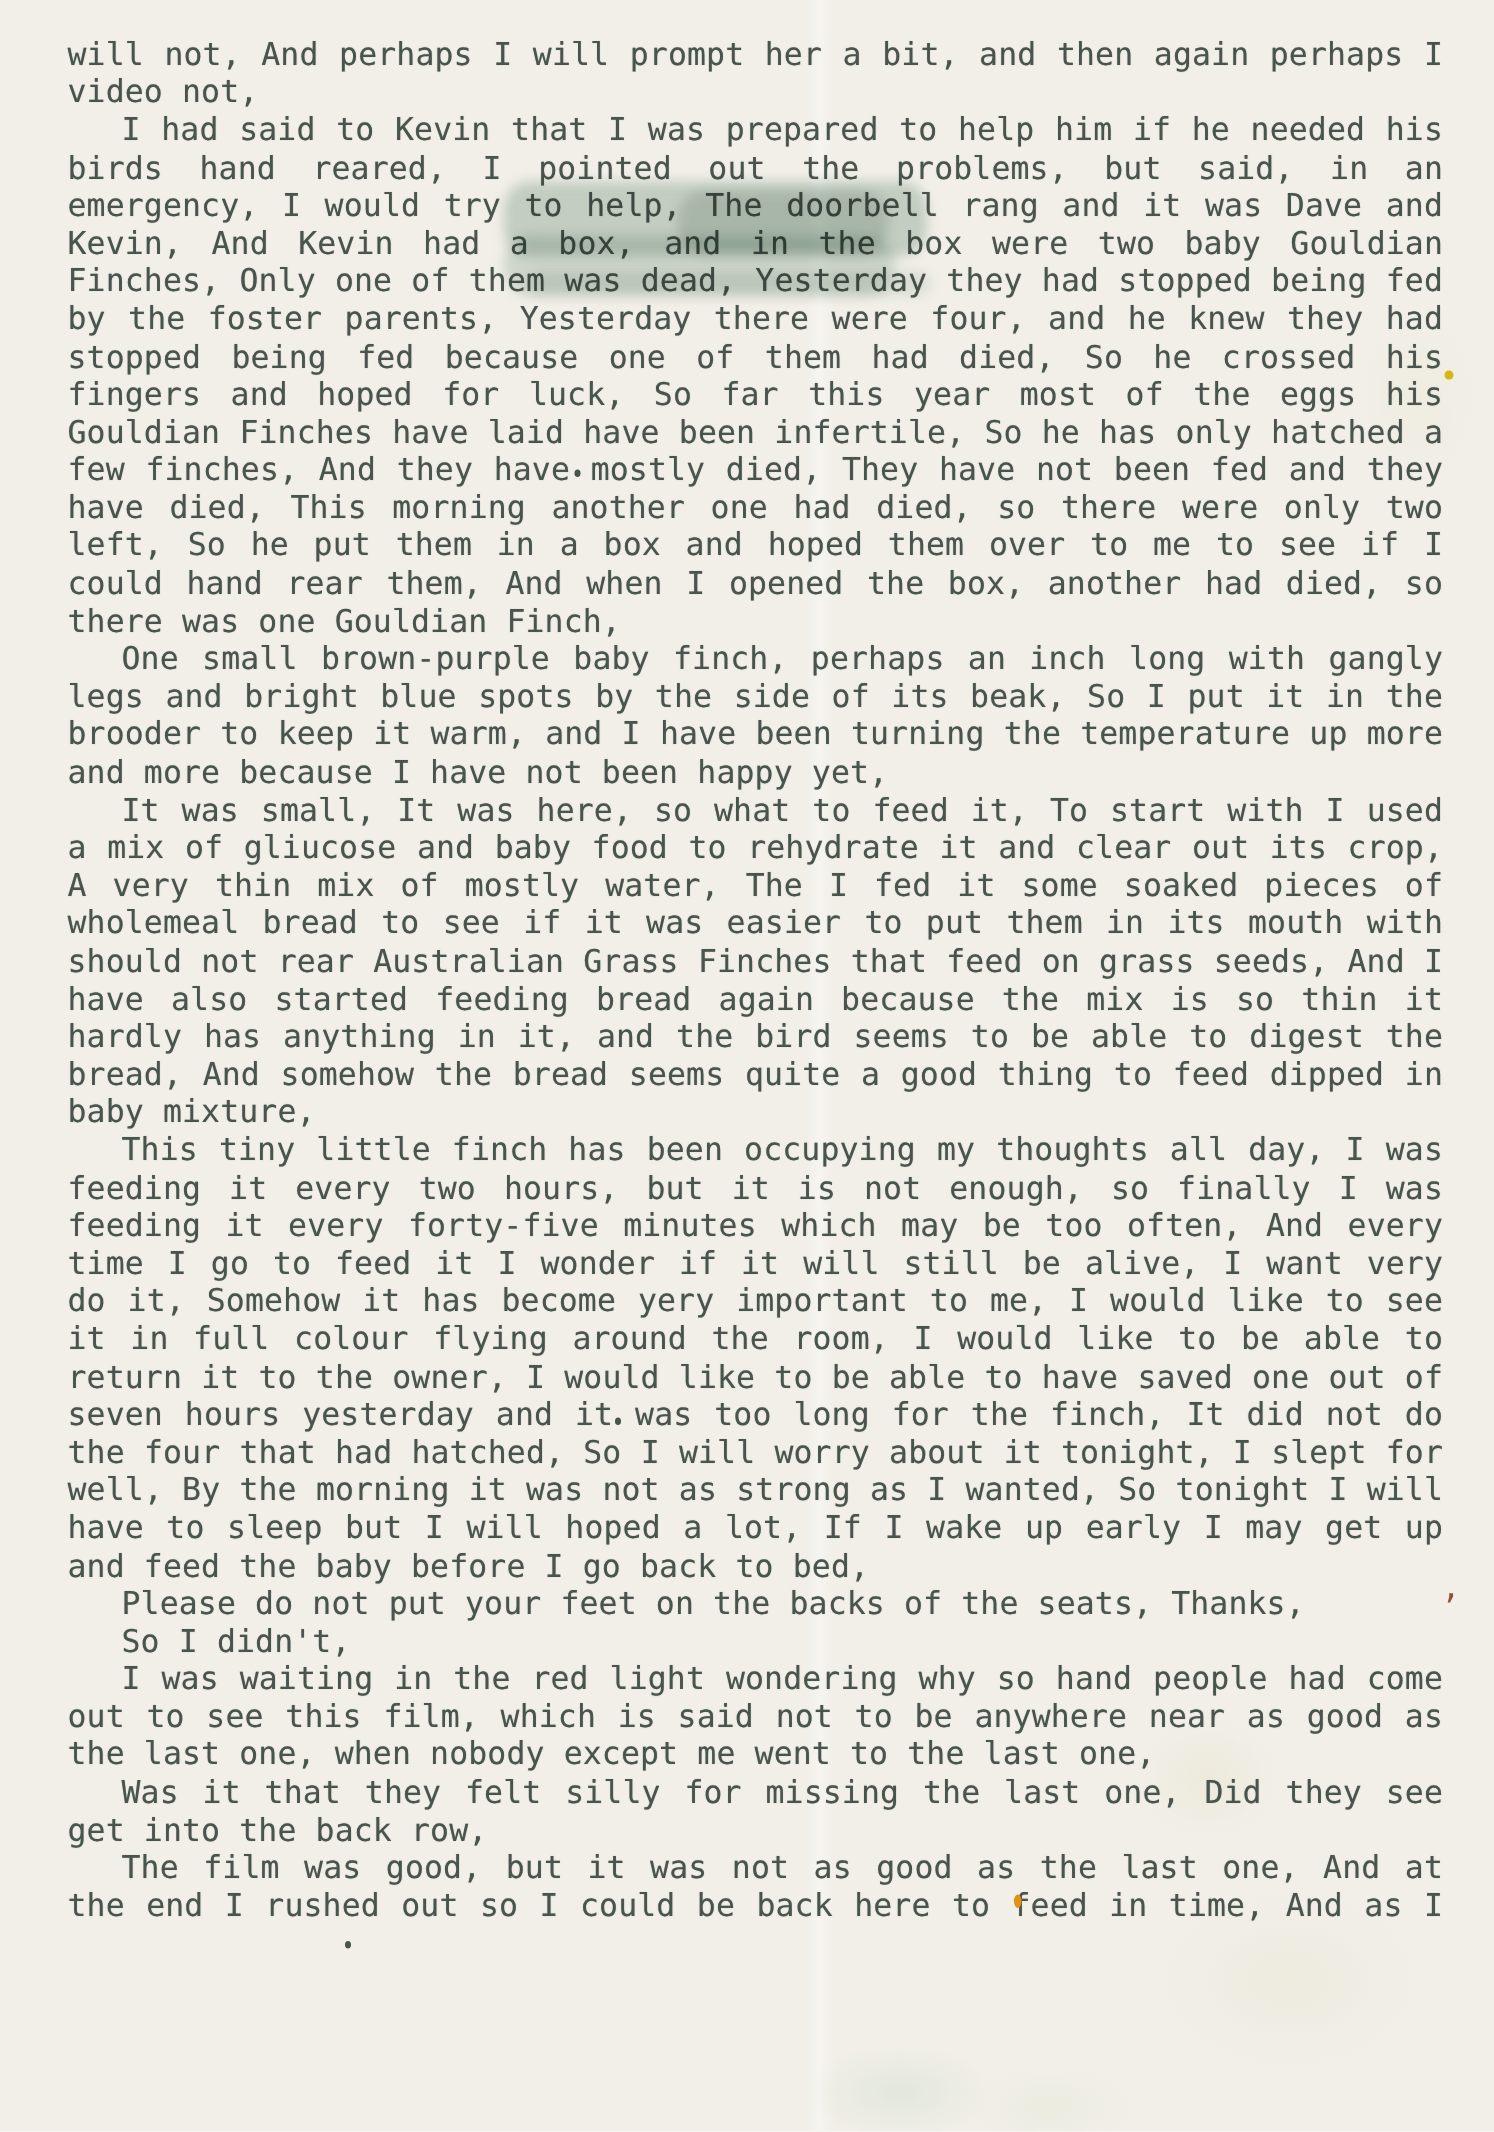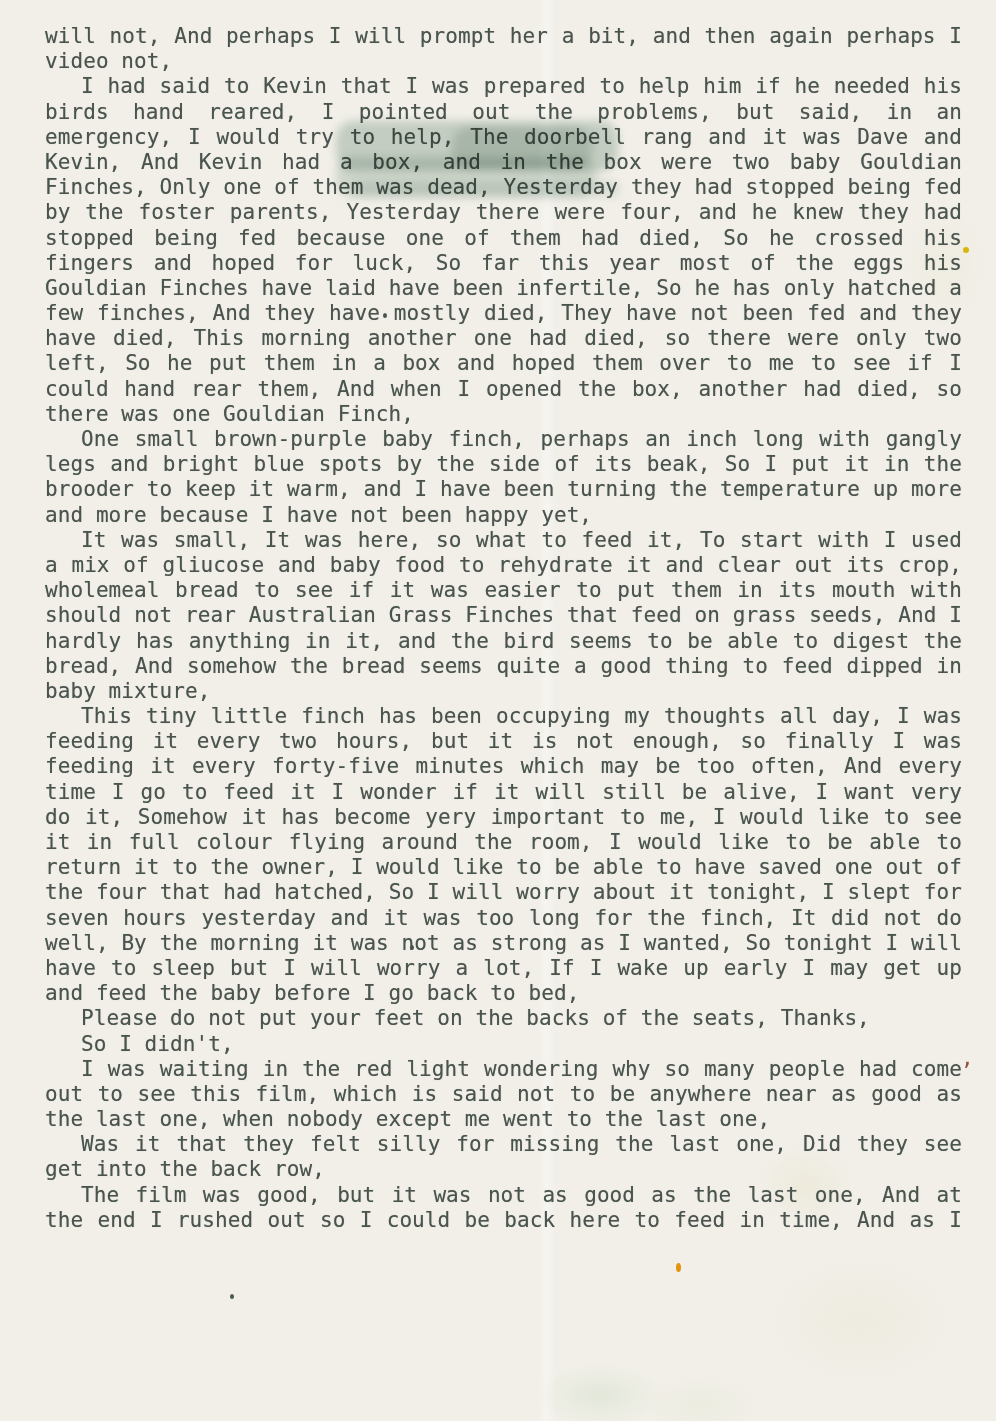"A very thin mix of" div.line { html: none -> <div>A very thin mix of mostly water, The I fed it some soaked pieces of</div> }
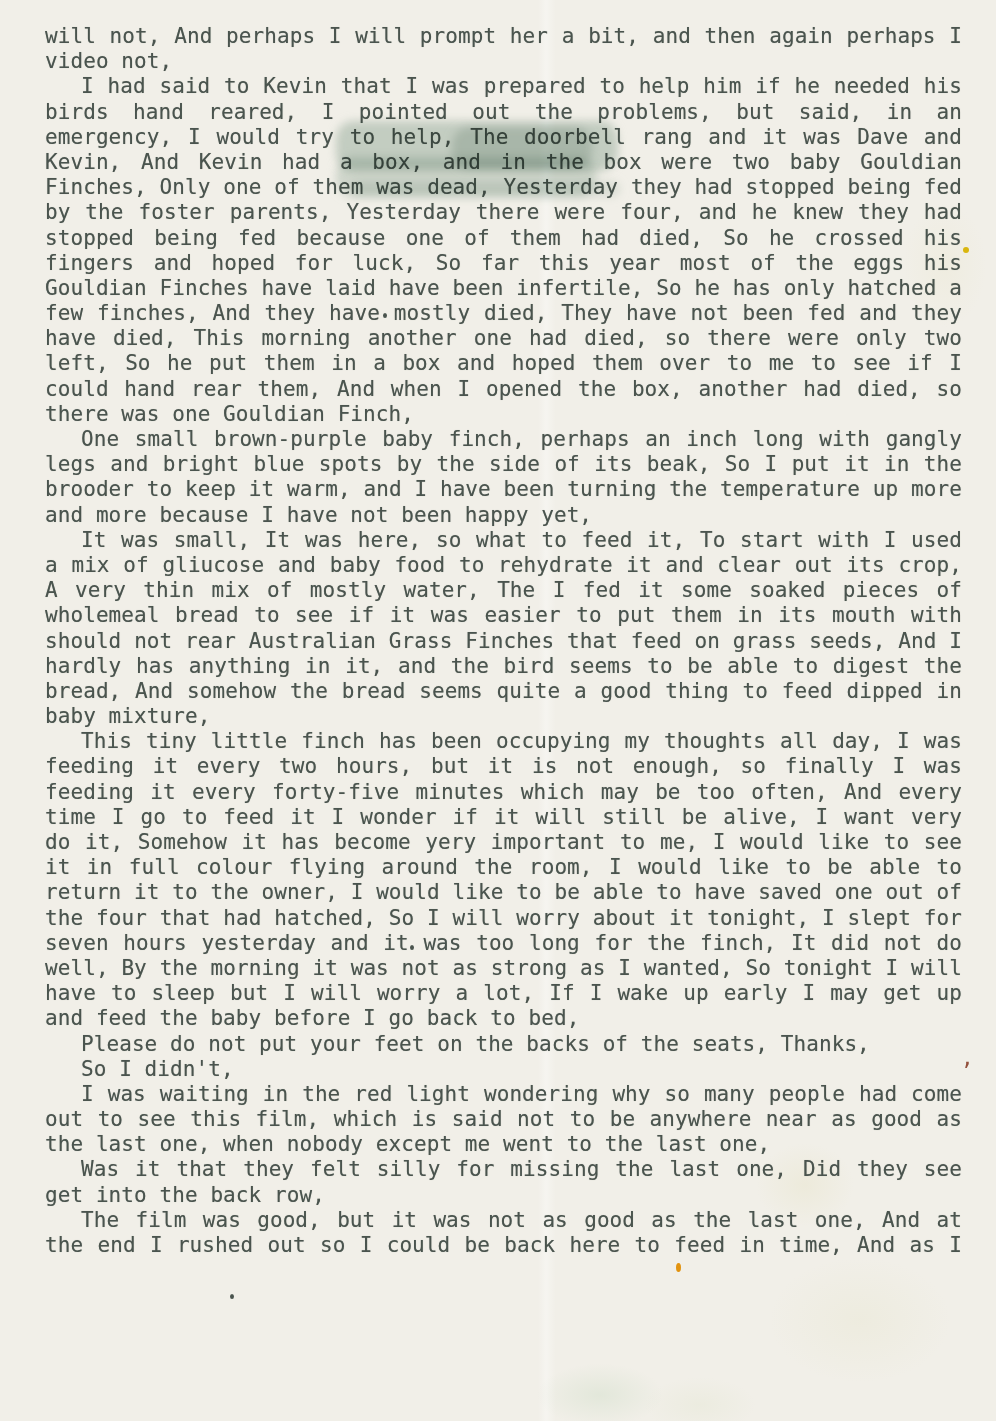"have also started feeding bread" div.line { html: none -> <div>have also started feeding bread again because the mix is so thin it</div> }
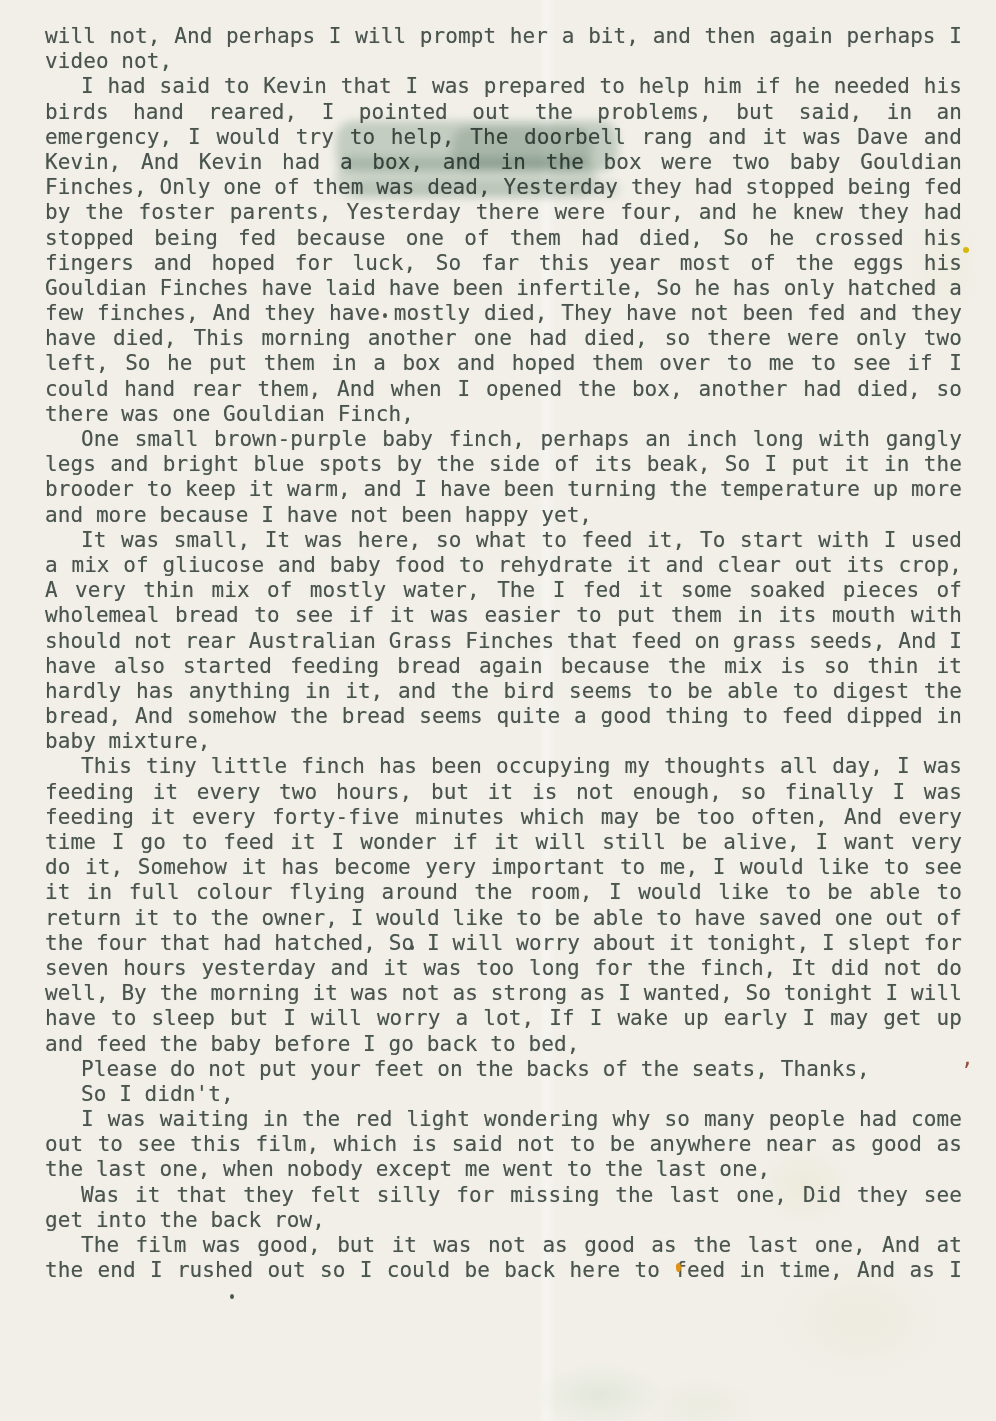"the four that had hatched," div.line { order: before "seven hours yesterday and it" -> after "seven hours yesterday and it" }
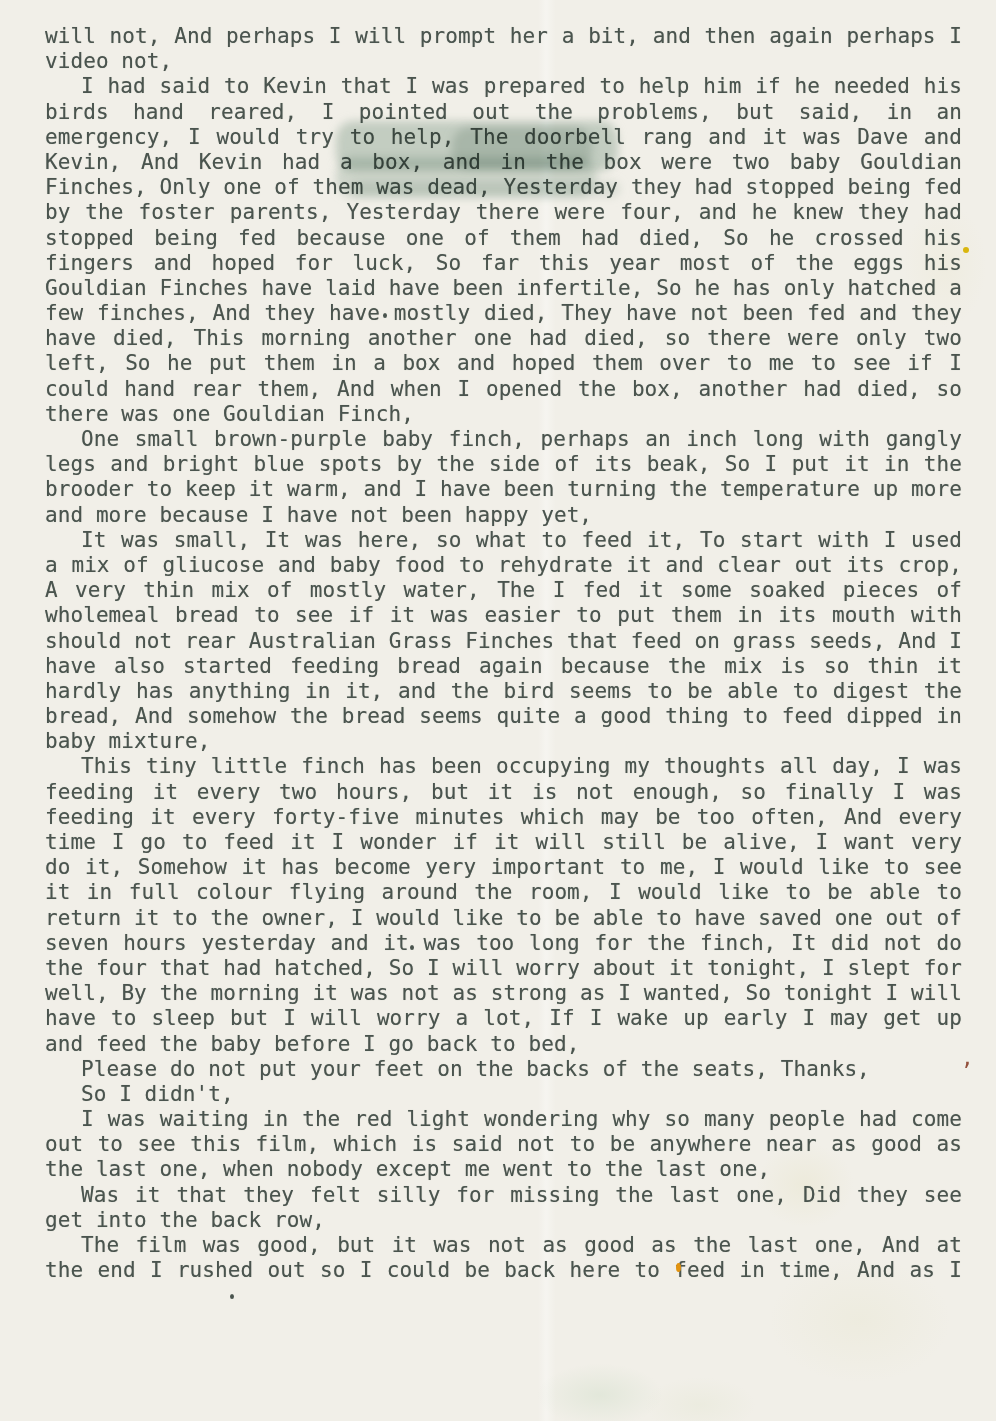"have to sleep but I" div.line { text: worry -> hoped }
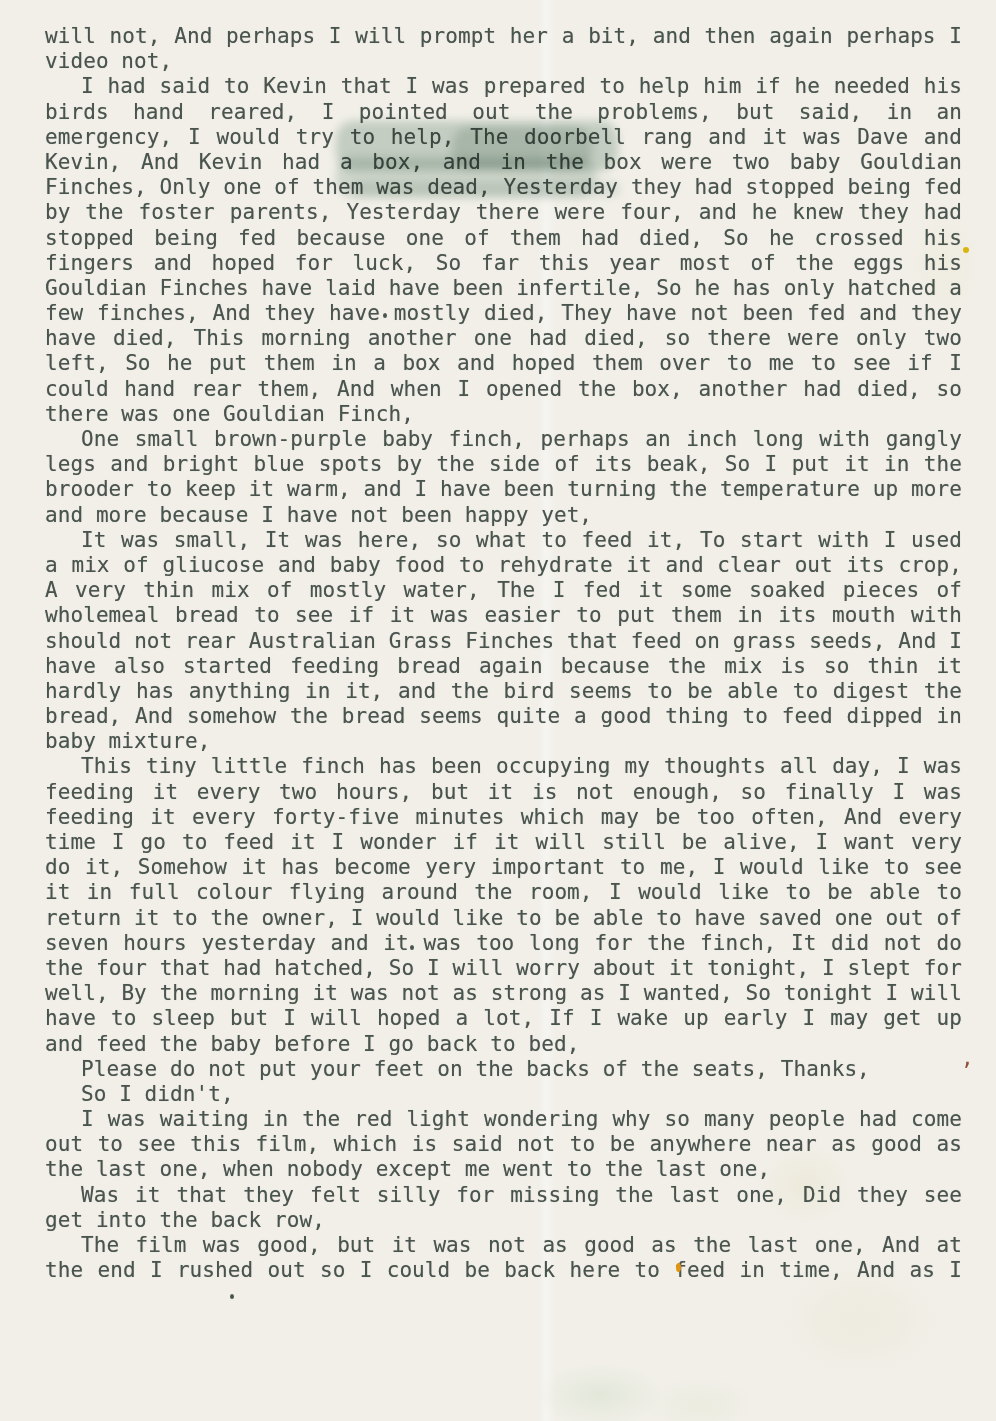"I was waiting in the" div.line { text: many -> hand }
